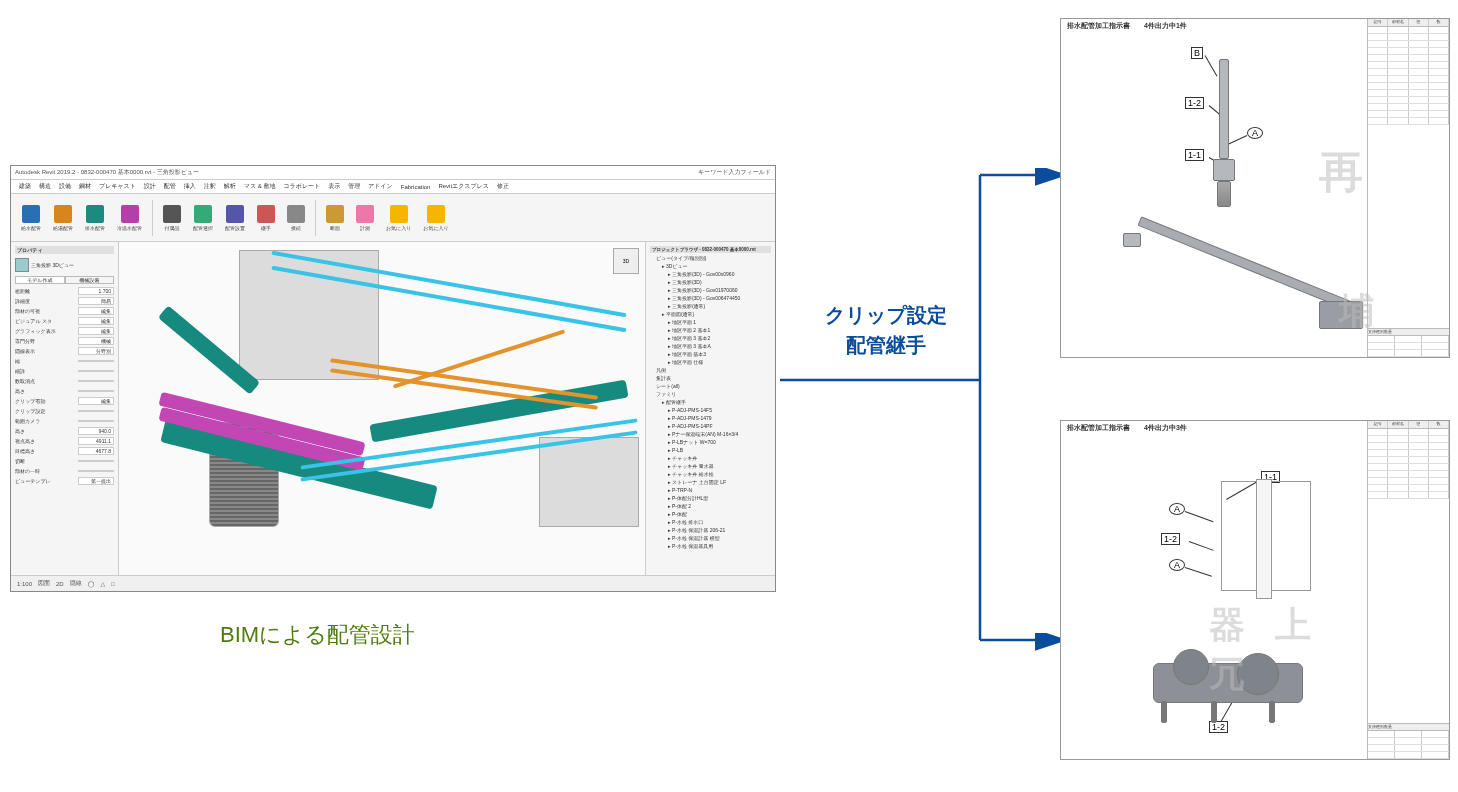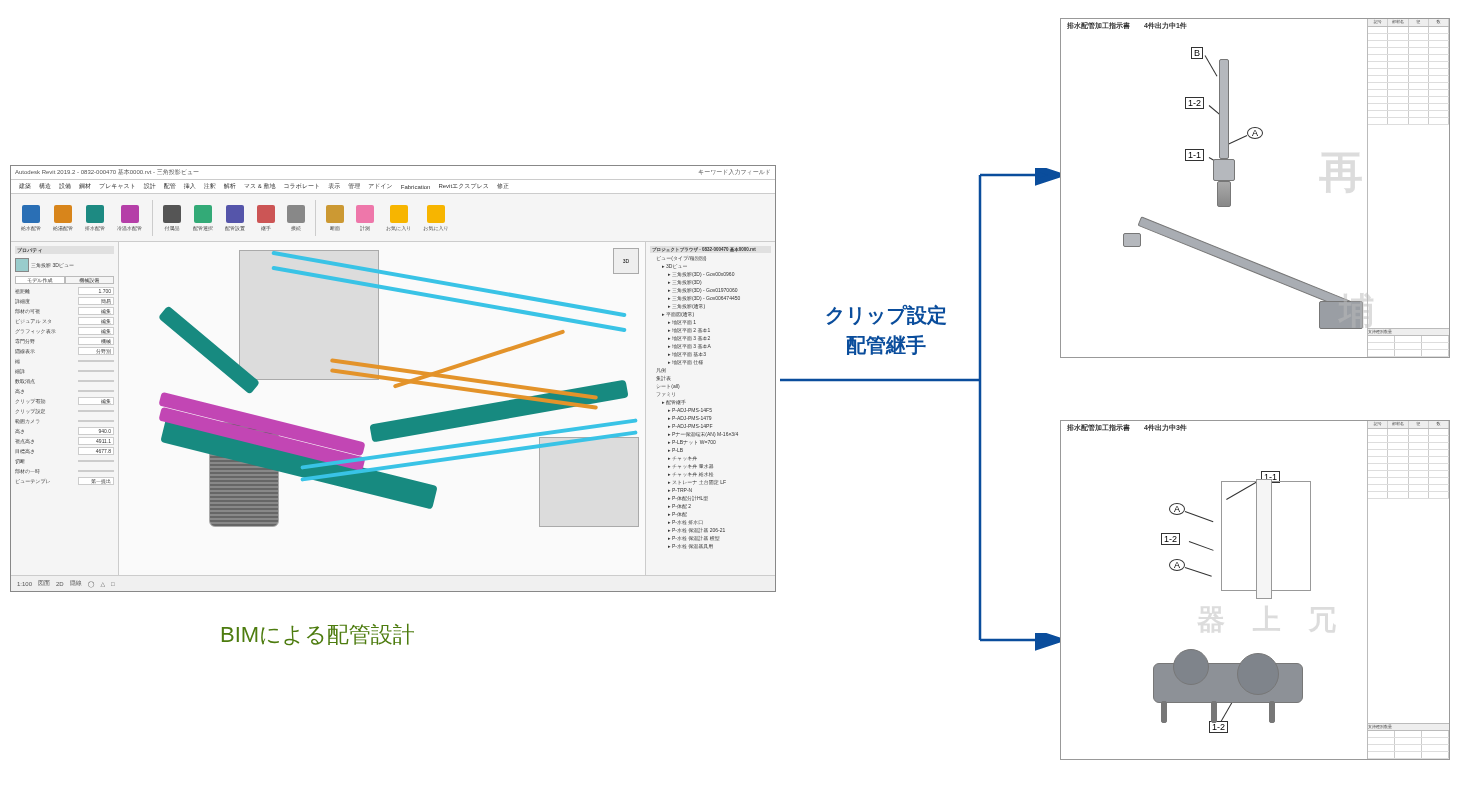"器 上 冗" div.wm { font-size: 28px -> 36px; left: 136px -> 148px }
